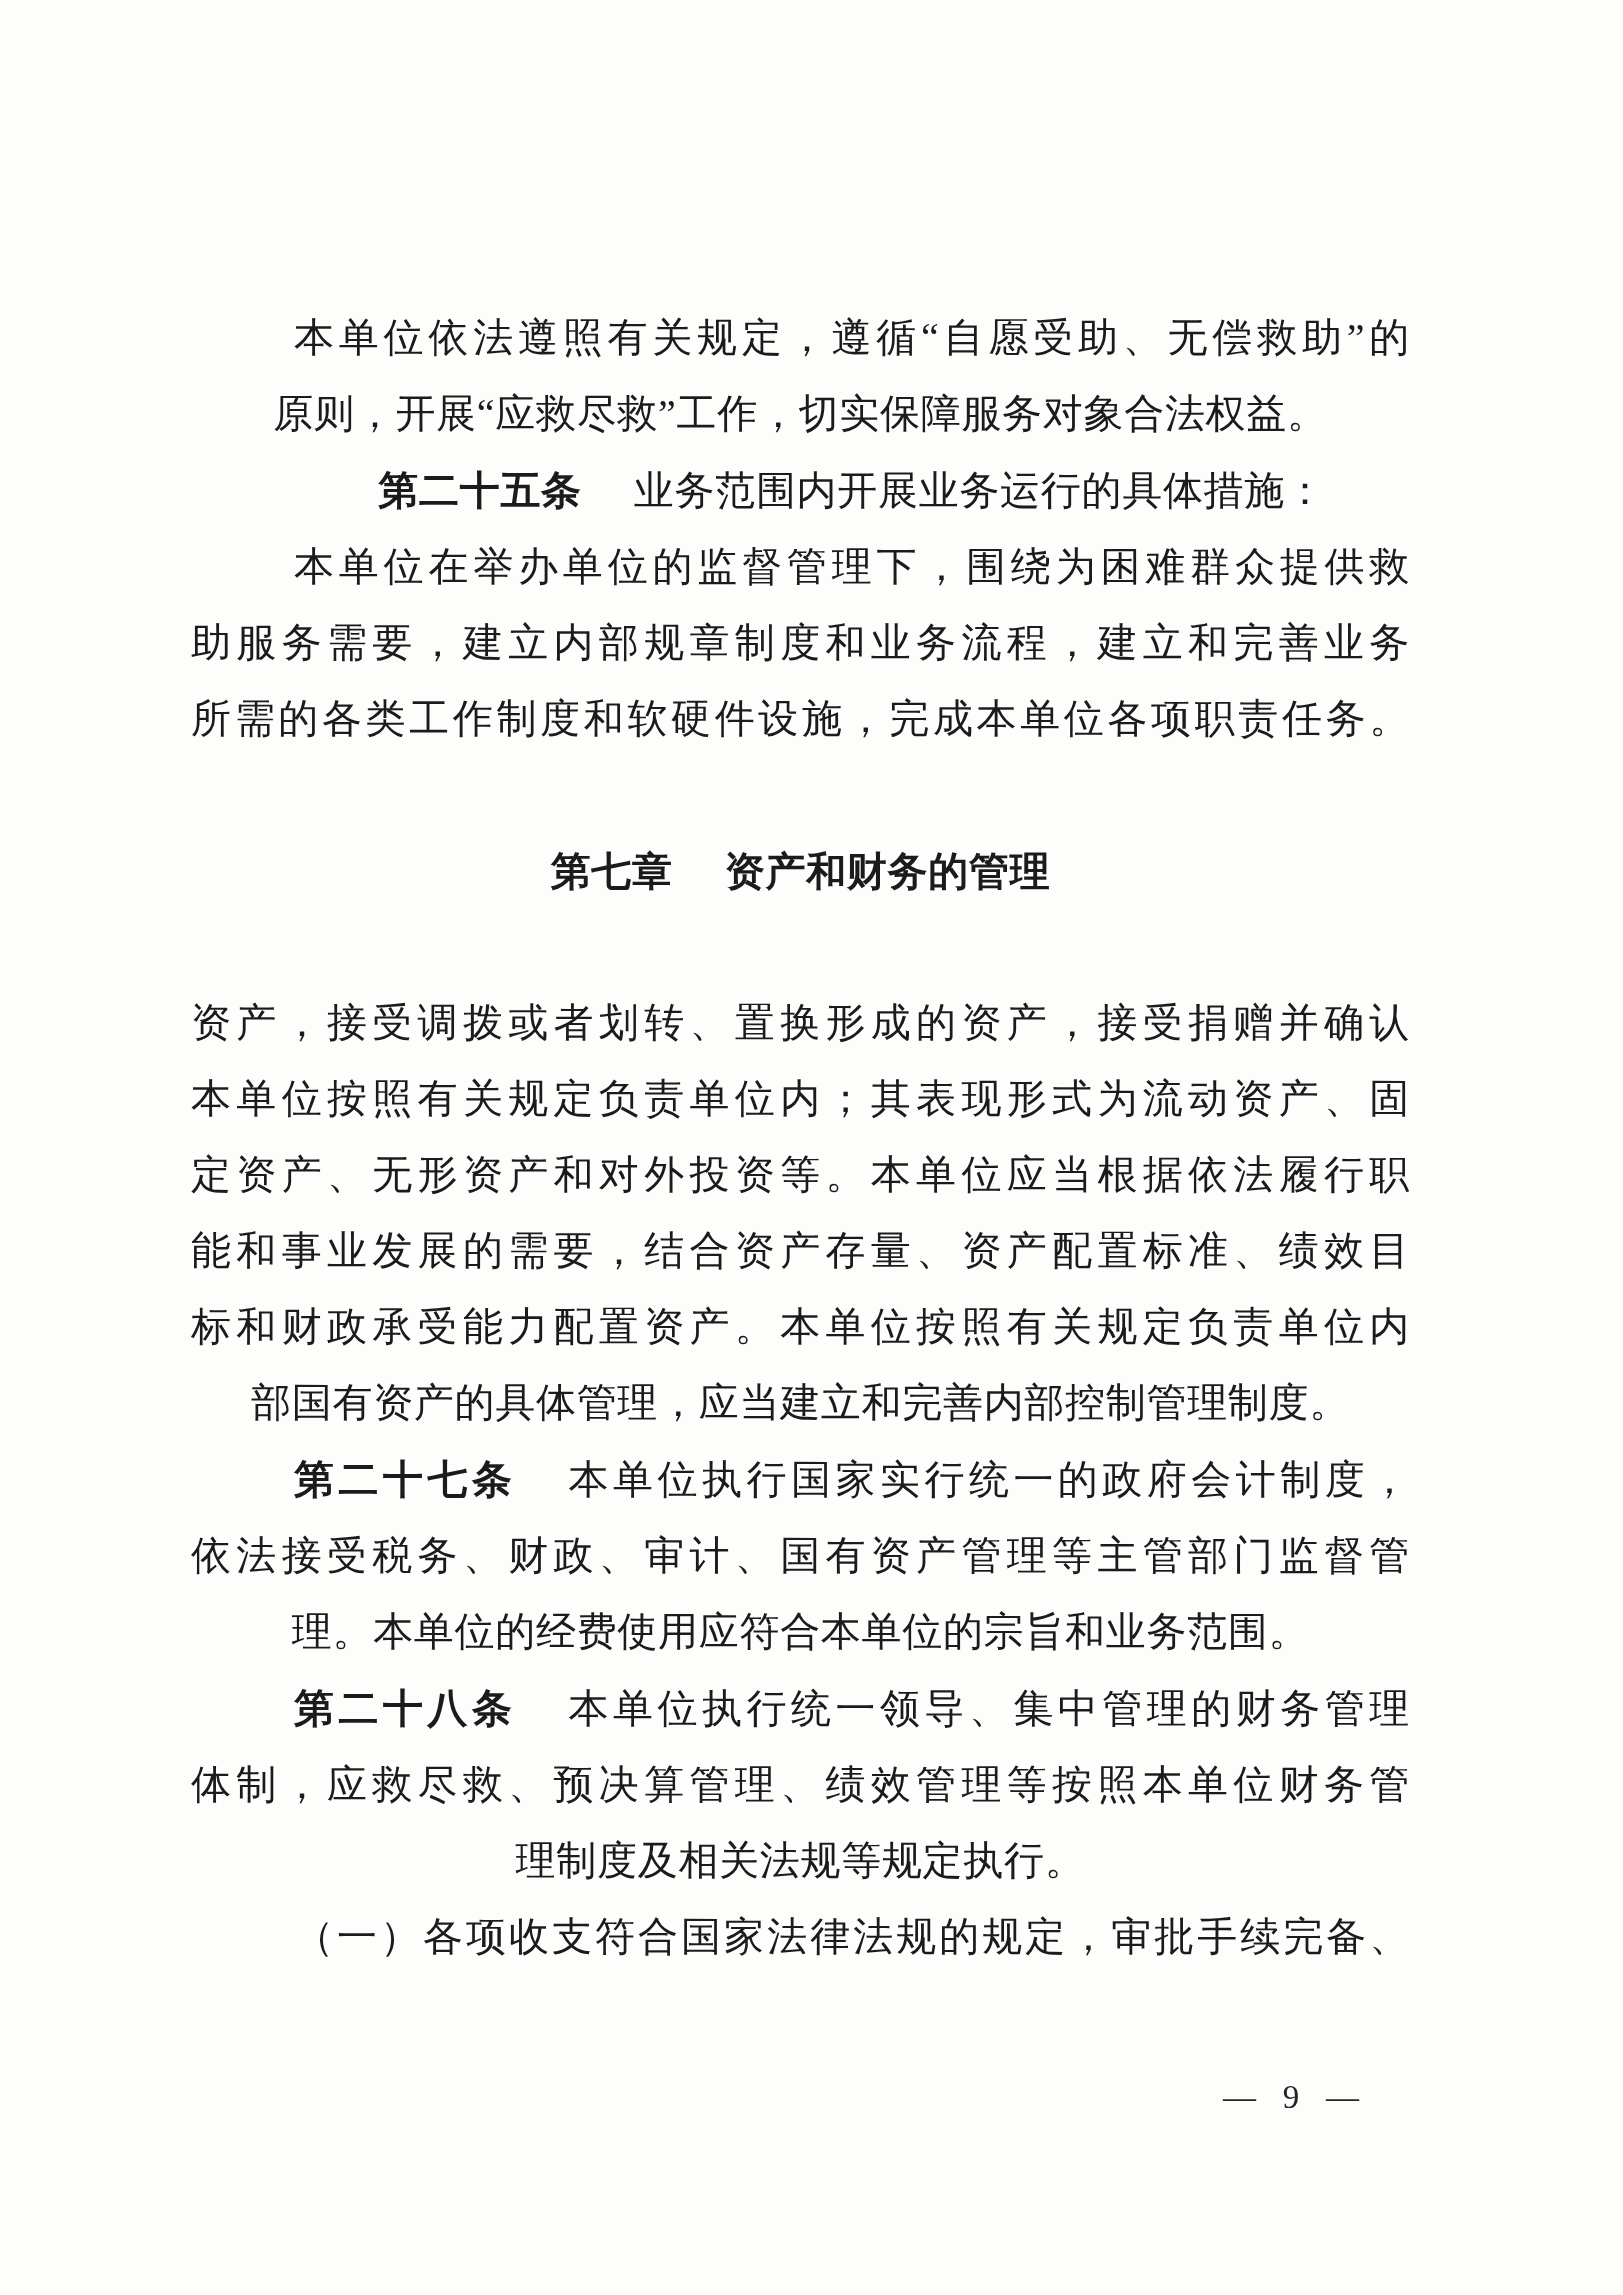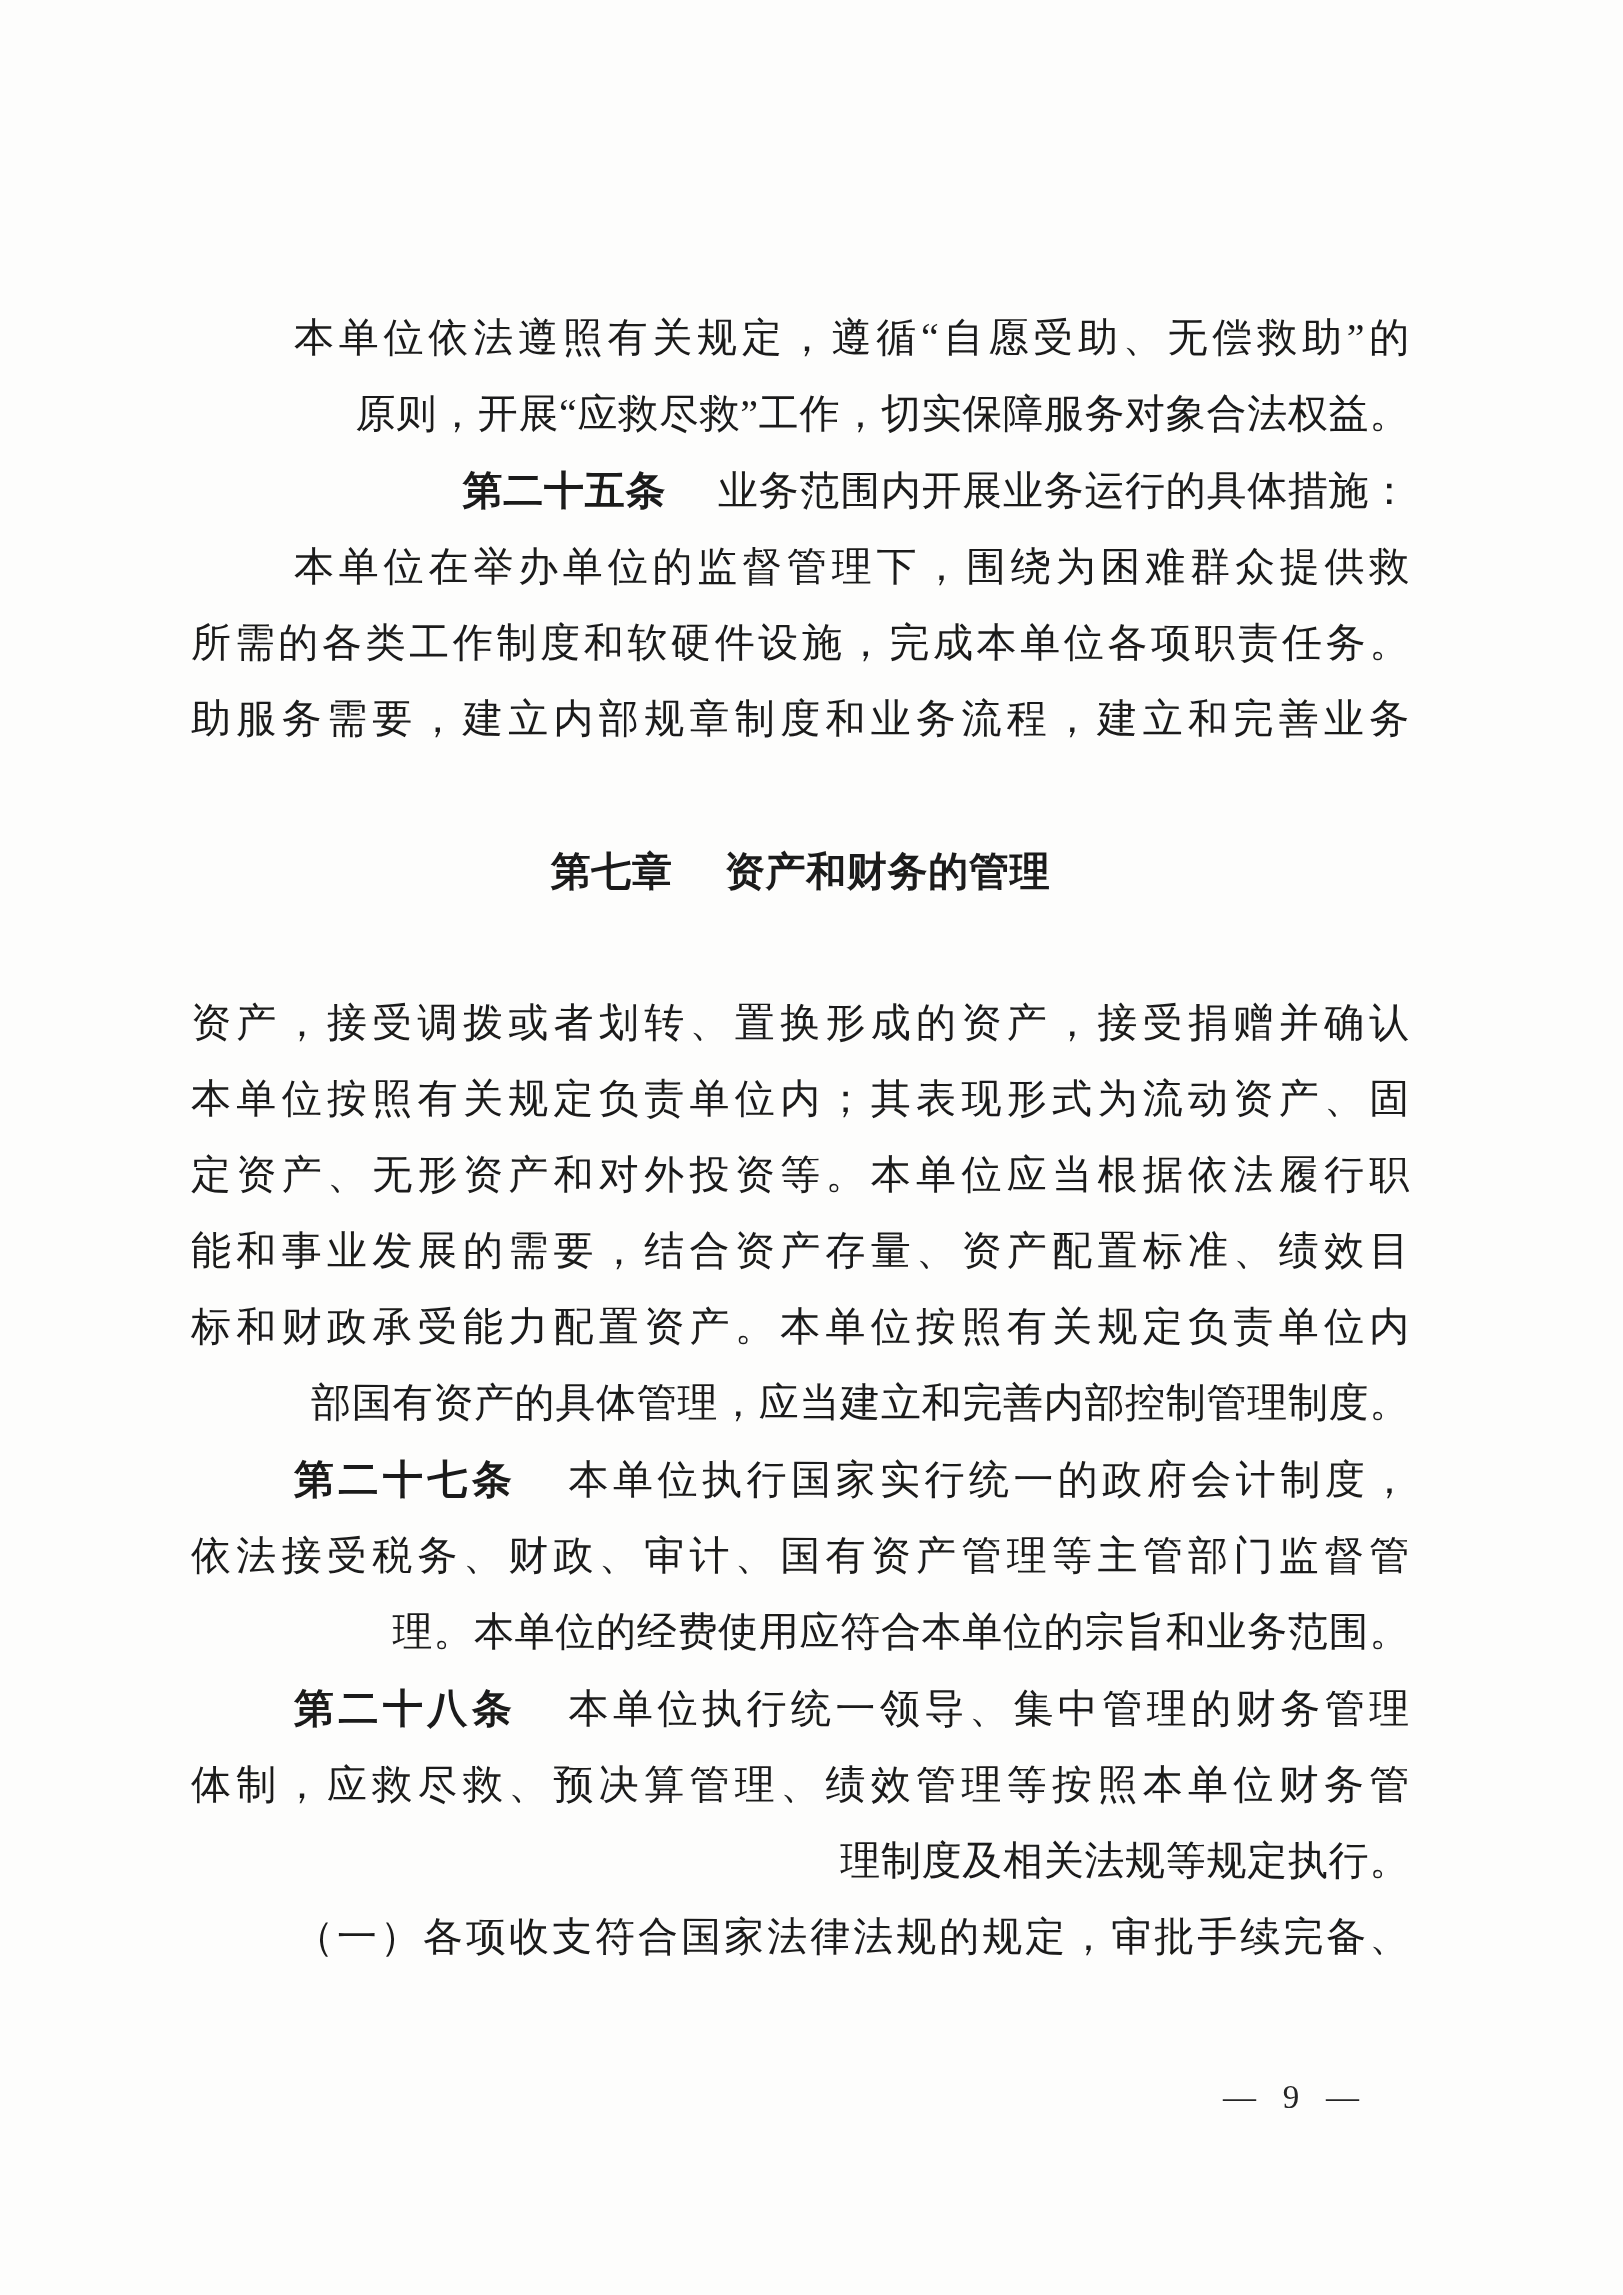"原则，开展“应救尽救”工作，切实保障服务对象合法权益。" .line { text-align: right -> center }
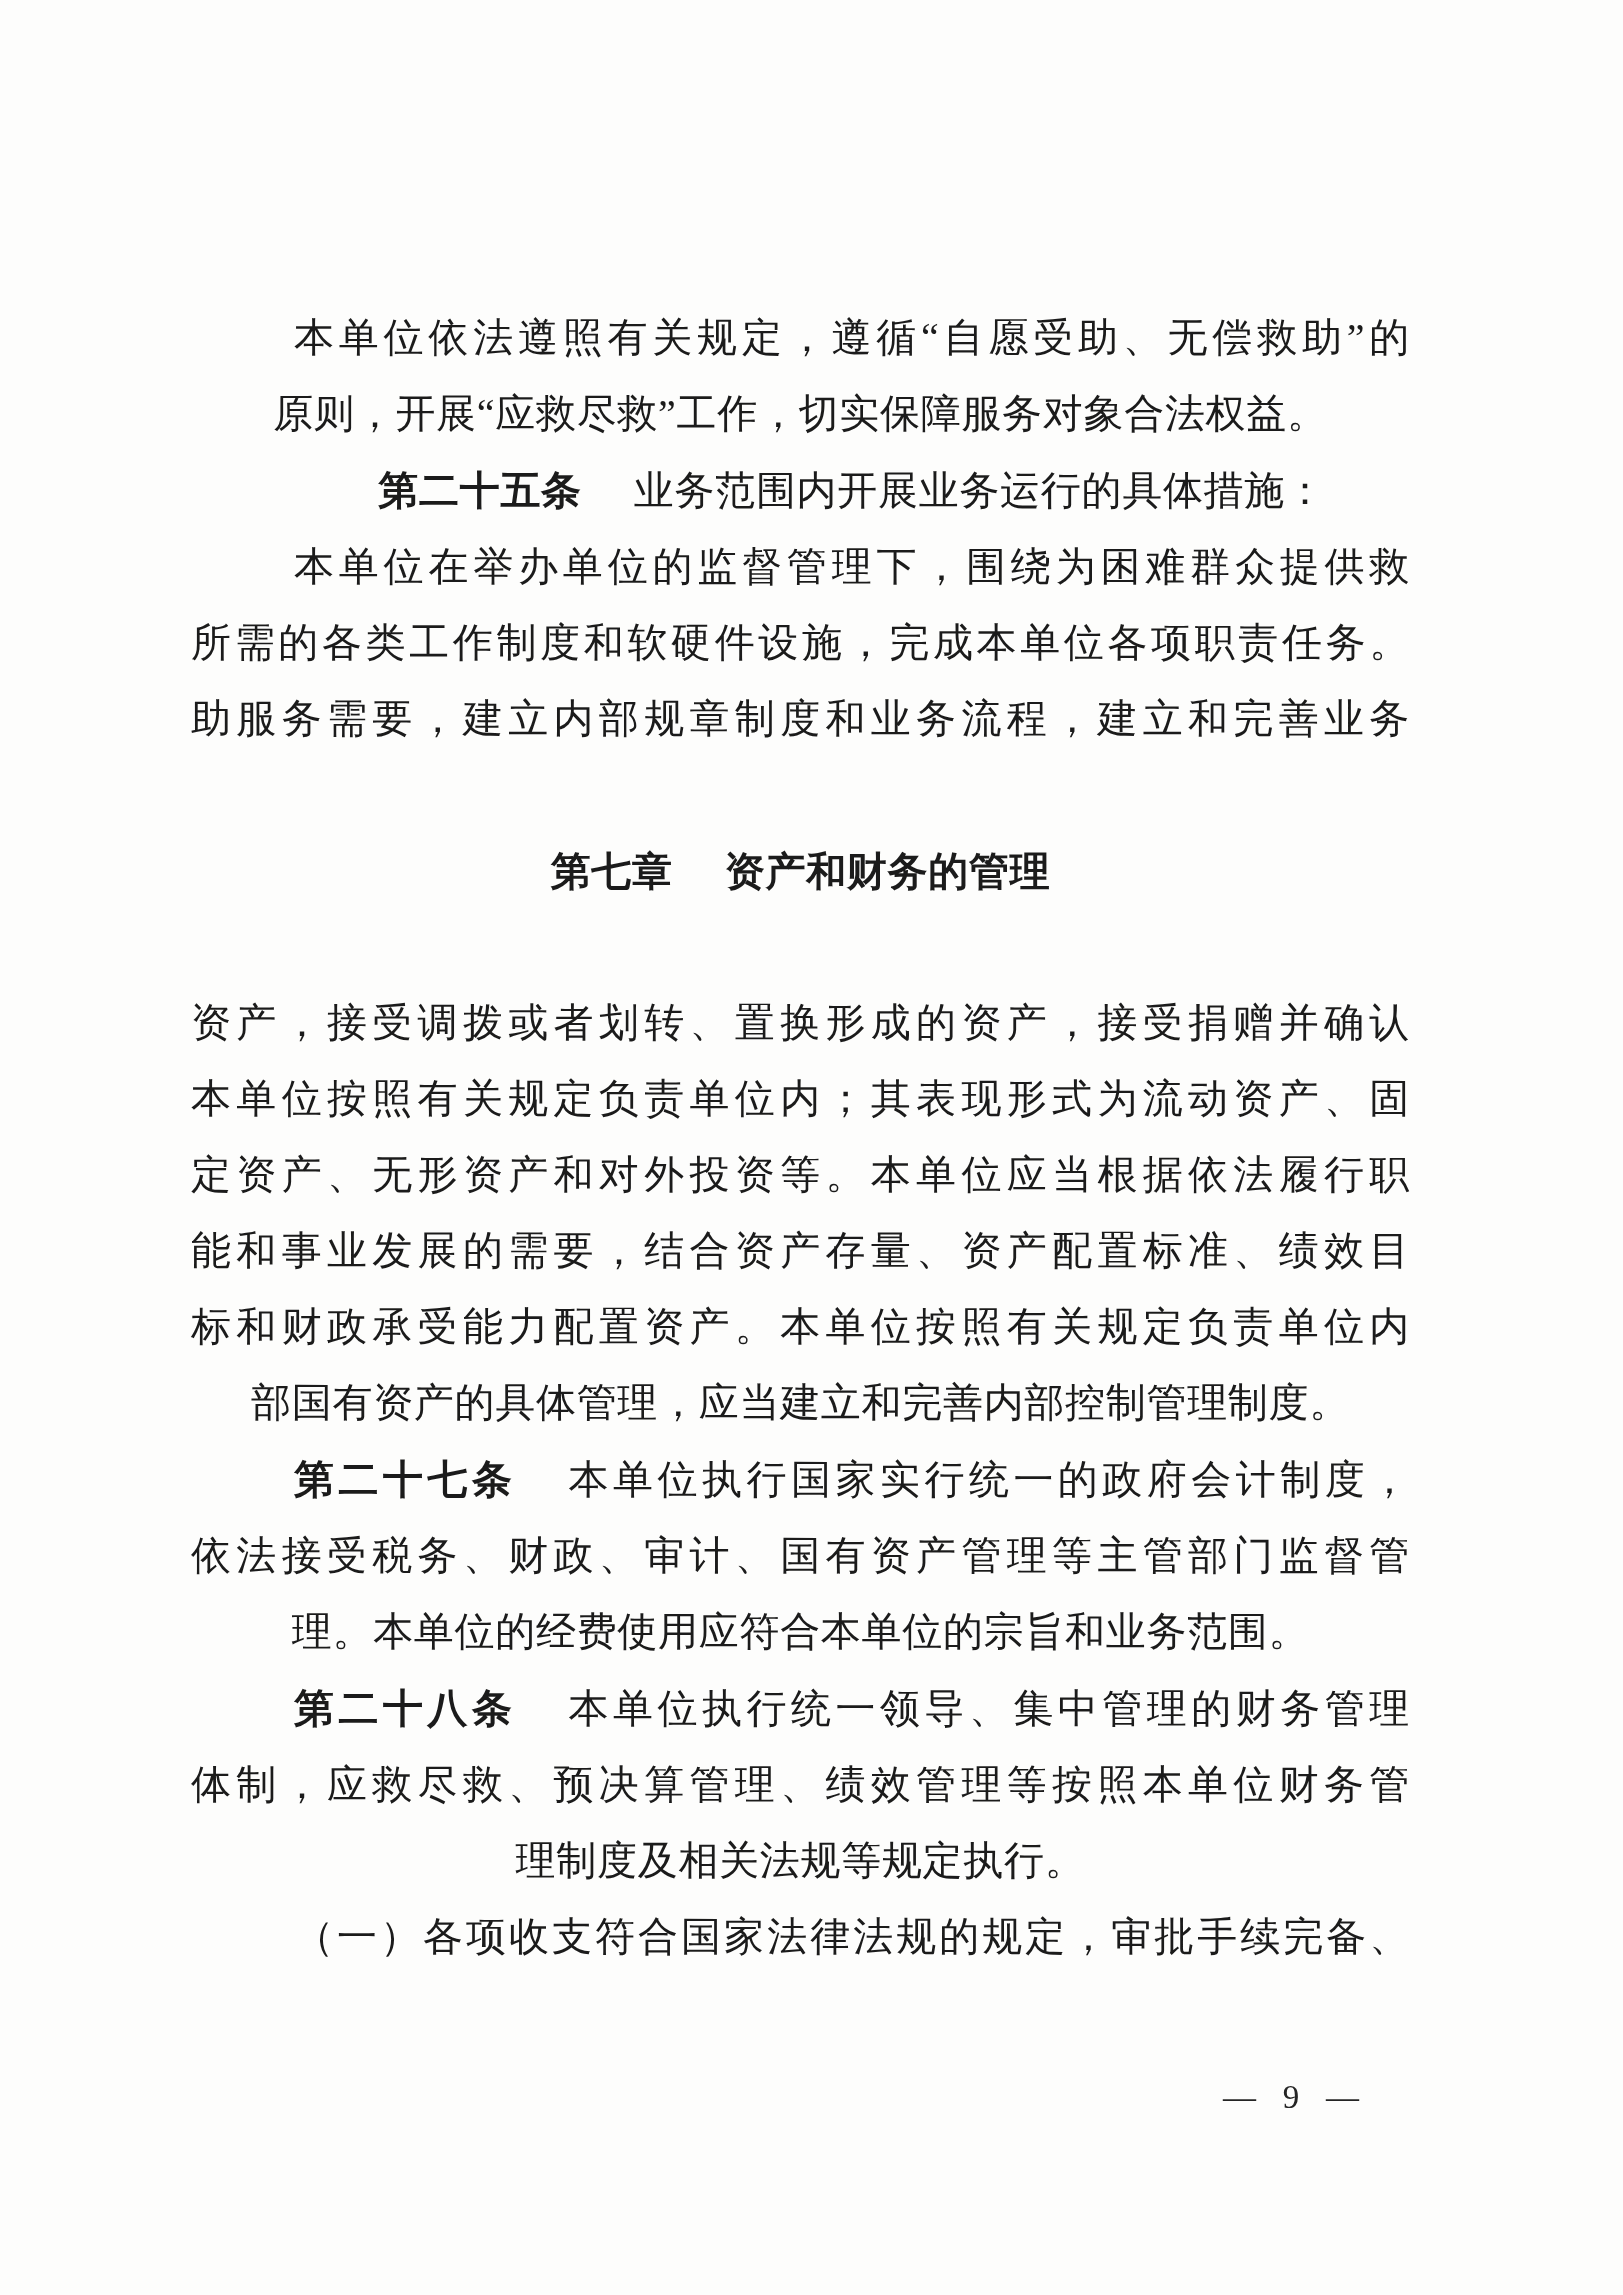"所需的各类工作制度和软硬件设施，完成本单位各项职责任务。" div.line { order: before "助服务需要，建立内部规章制度和业务流程，建立和完善业务" -> after "助服务需要，建立内部规章制度和业务流程，建立和完善业务" }
